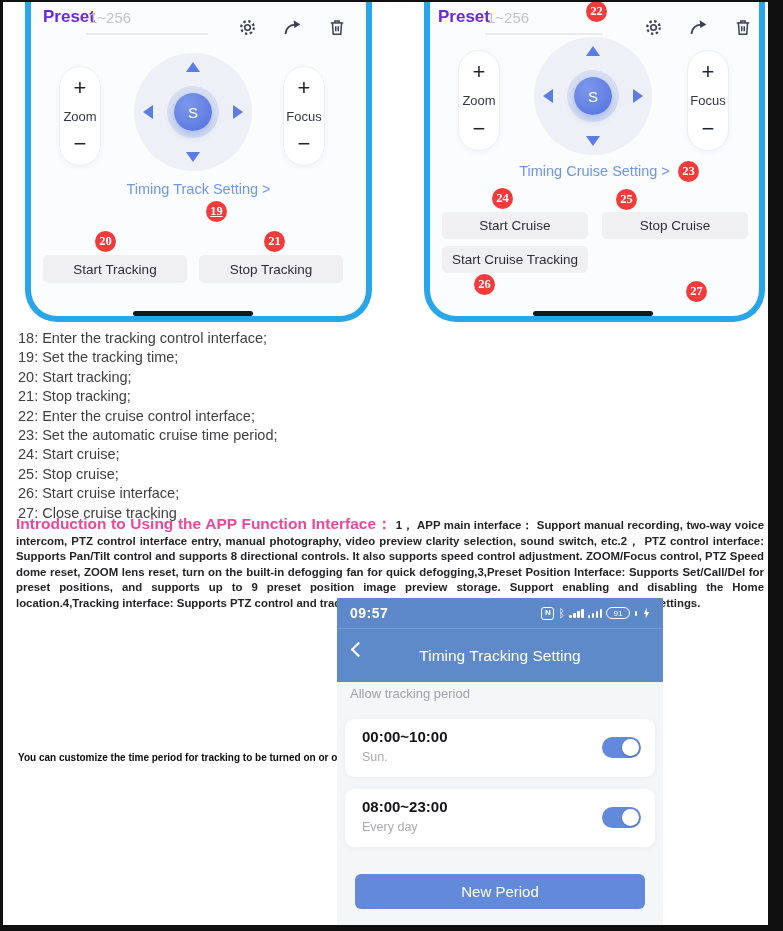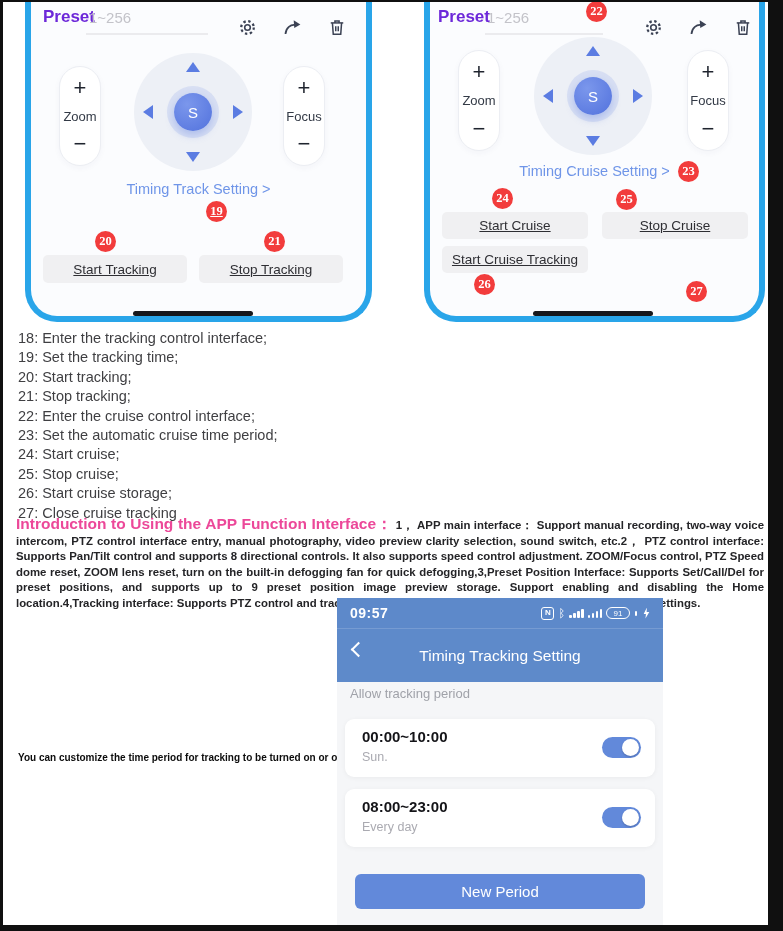"Start Cruise" .act-btn { text-decoration: underline -> none }
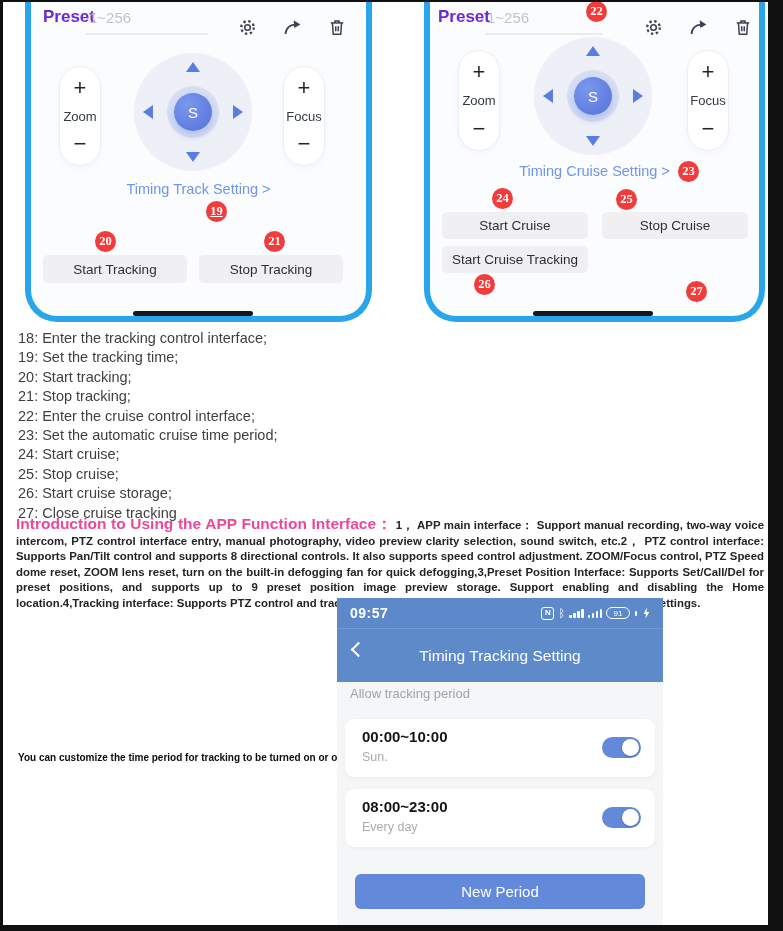"26: Start cruise storage;" div { text: storage -> interface }
